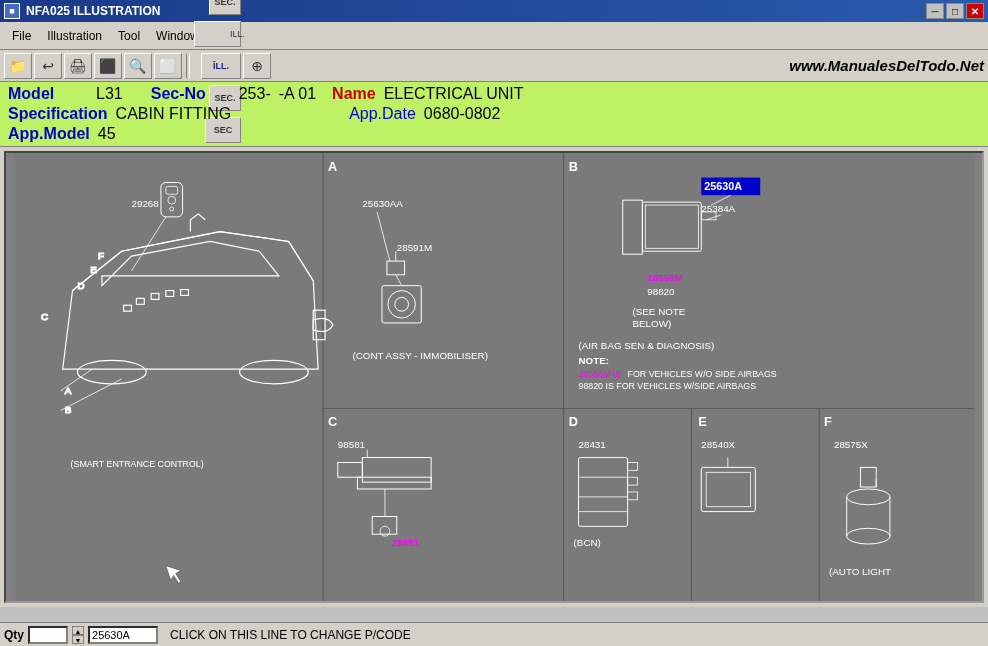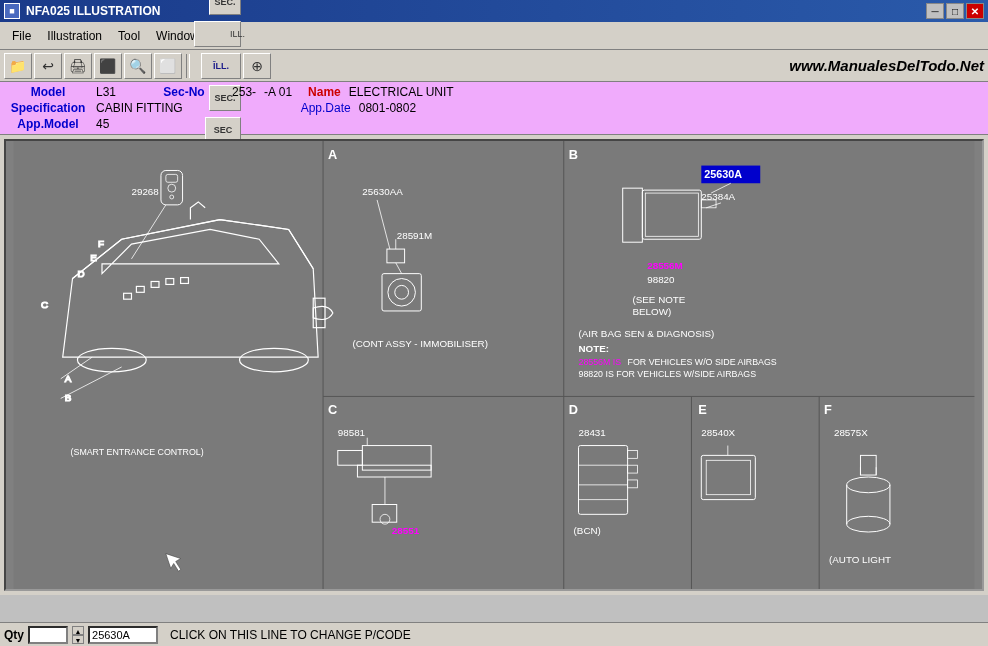"Model" .info-bar { background: #f0abfc -> #bef264; font-size: 12px -> 16px; text-align: center -> none }
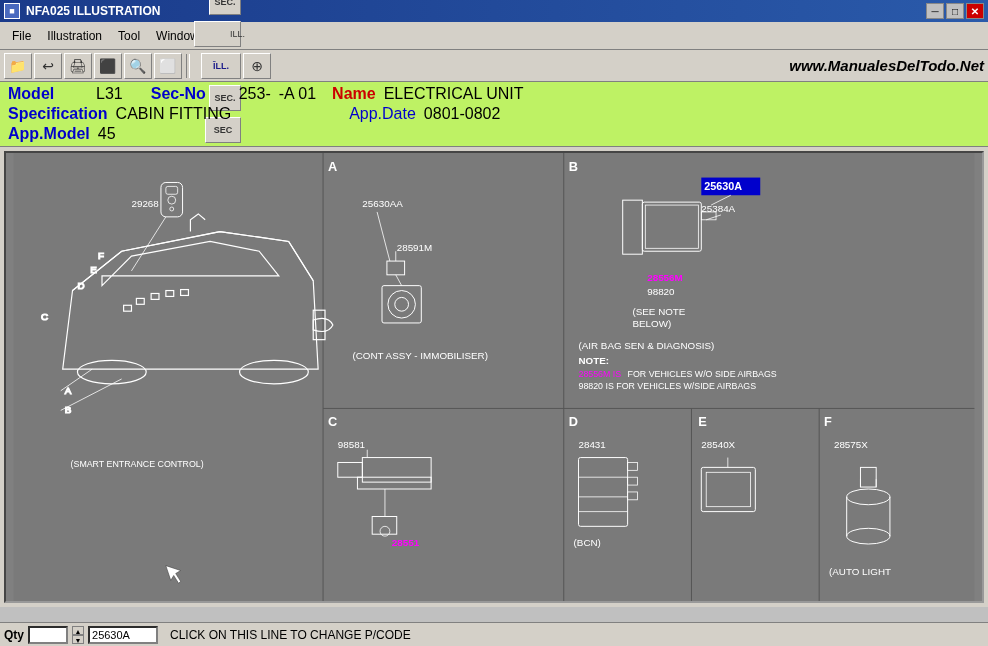"0801-0802" span.info-value { text: 0801-0802 -> 0680-0802 }
